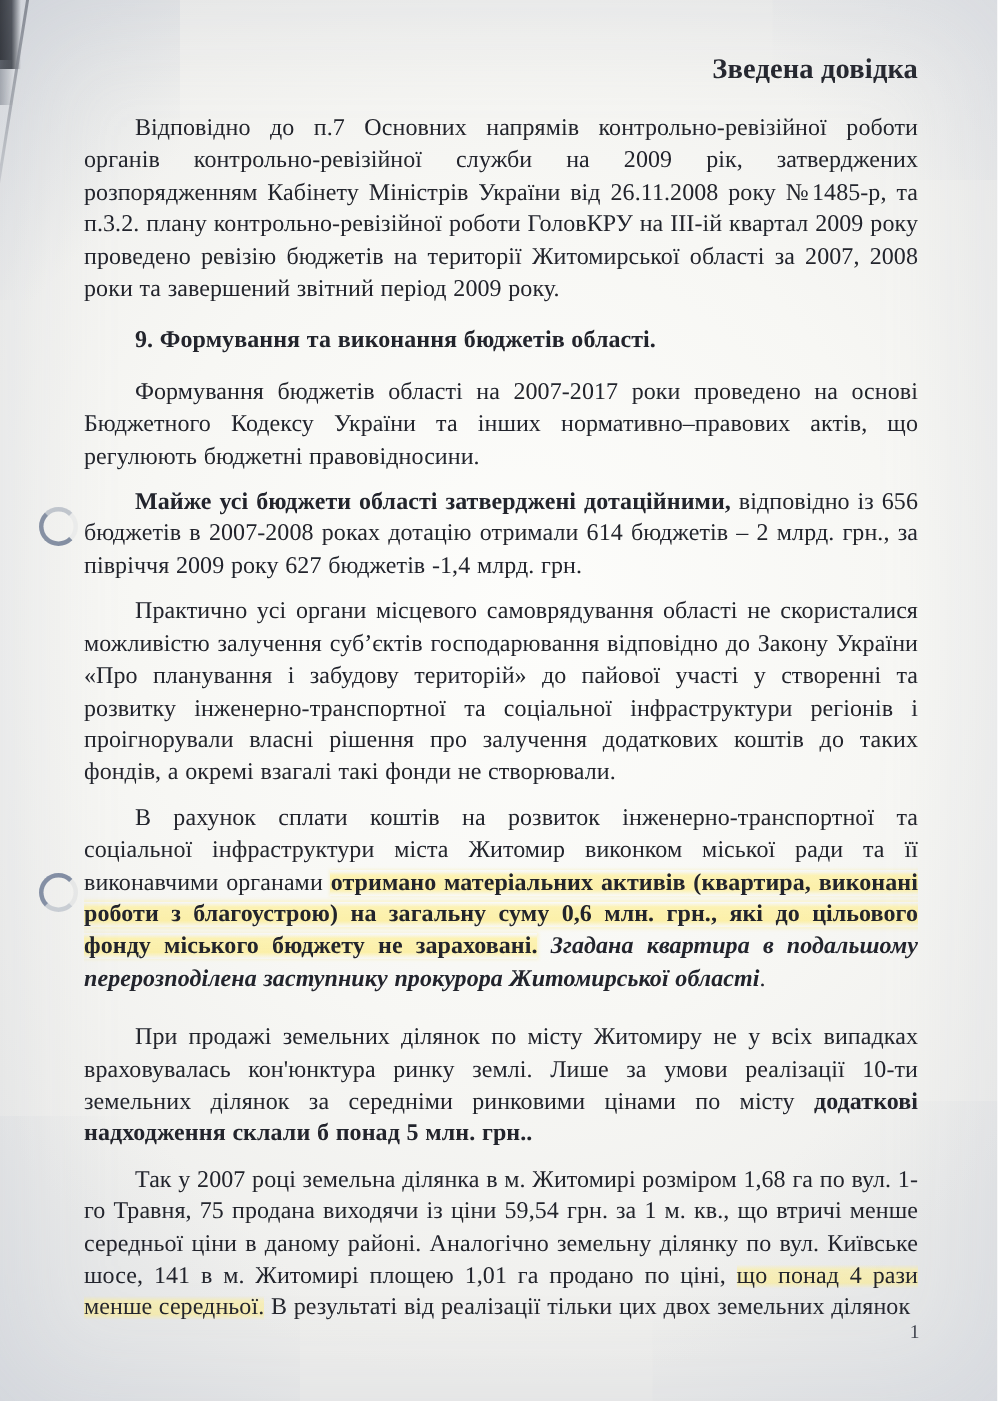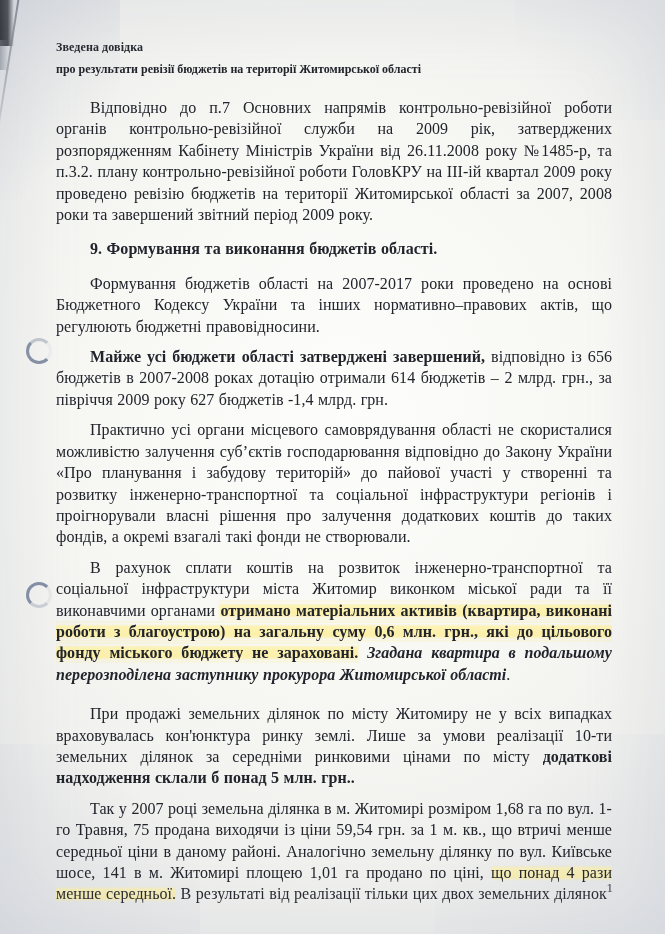"Зведена довідка" .title { font-size: 12px -> 19px; text-align: left -> right }
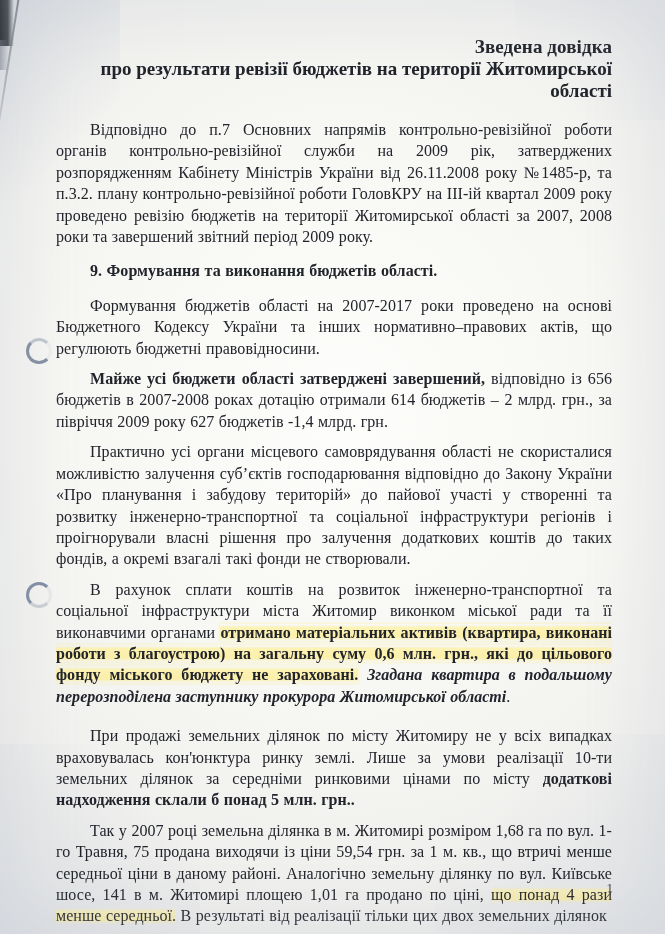"про результати ревізії бюджетів на" div.l2 { html: <div>про результати ревізії бюджетів на території Житомирської області</div> -> none }
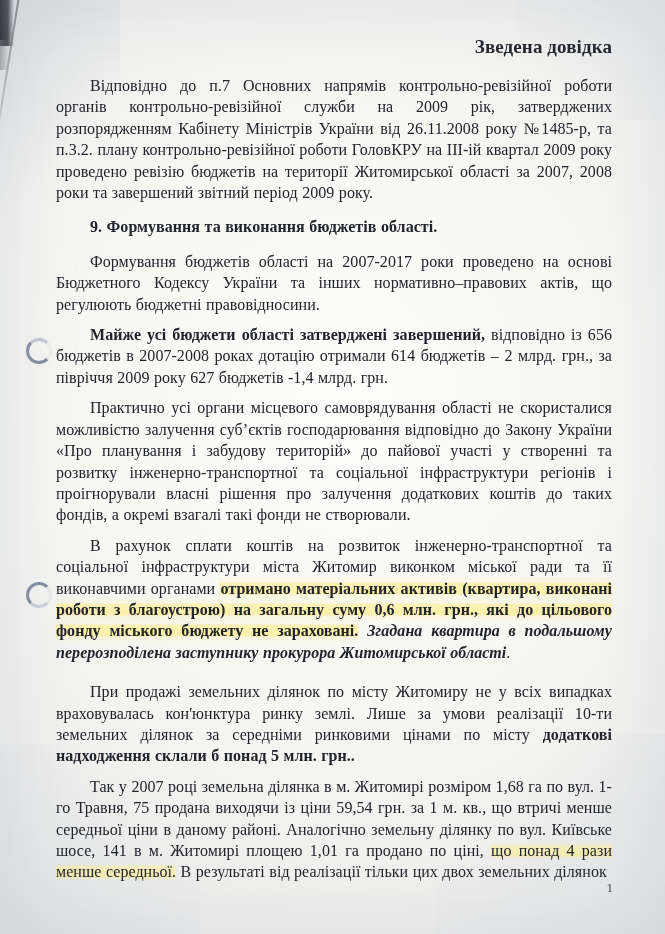"Майже усі бюджети області затверджені" b.bd { text: завершений -> дотаційними }
